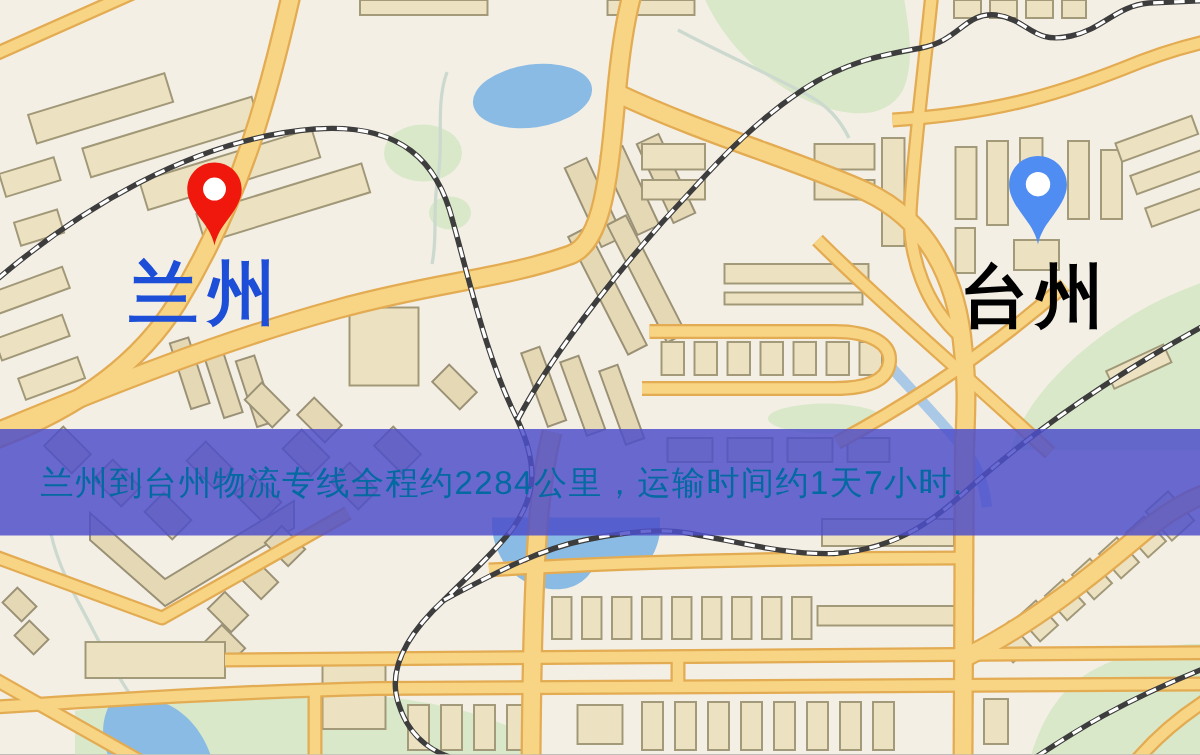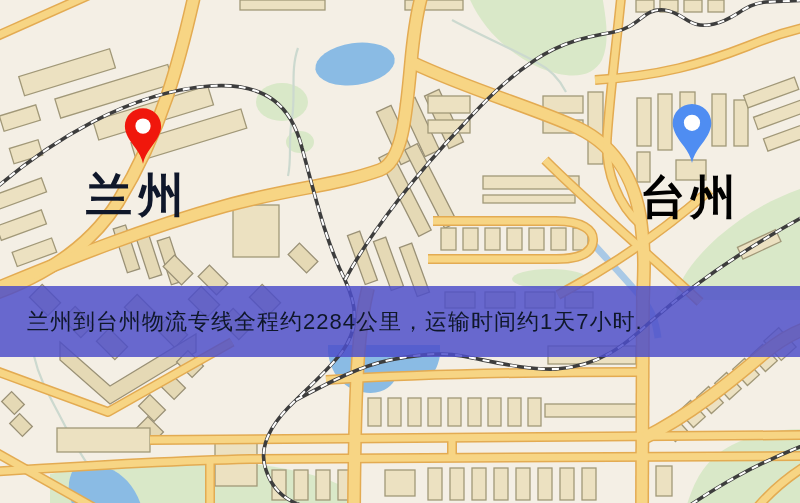"兰州" .label-lanzhou { color: #0f172a -> #1d4ed8 }
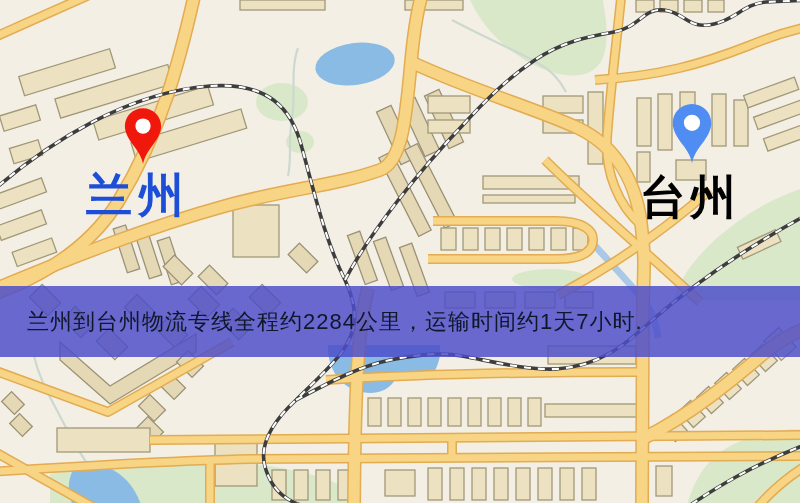"兰州到台州物流专线全程约2284公里，运输时间约1天7小时." .banner { color: #0f172a -> #0369a1 }
